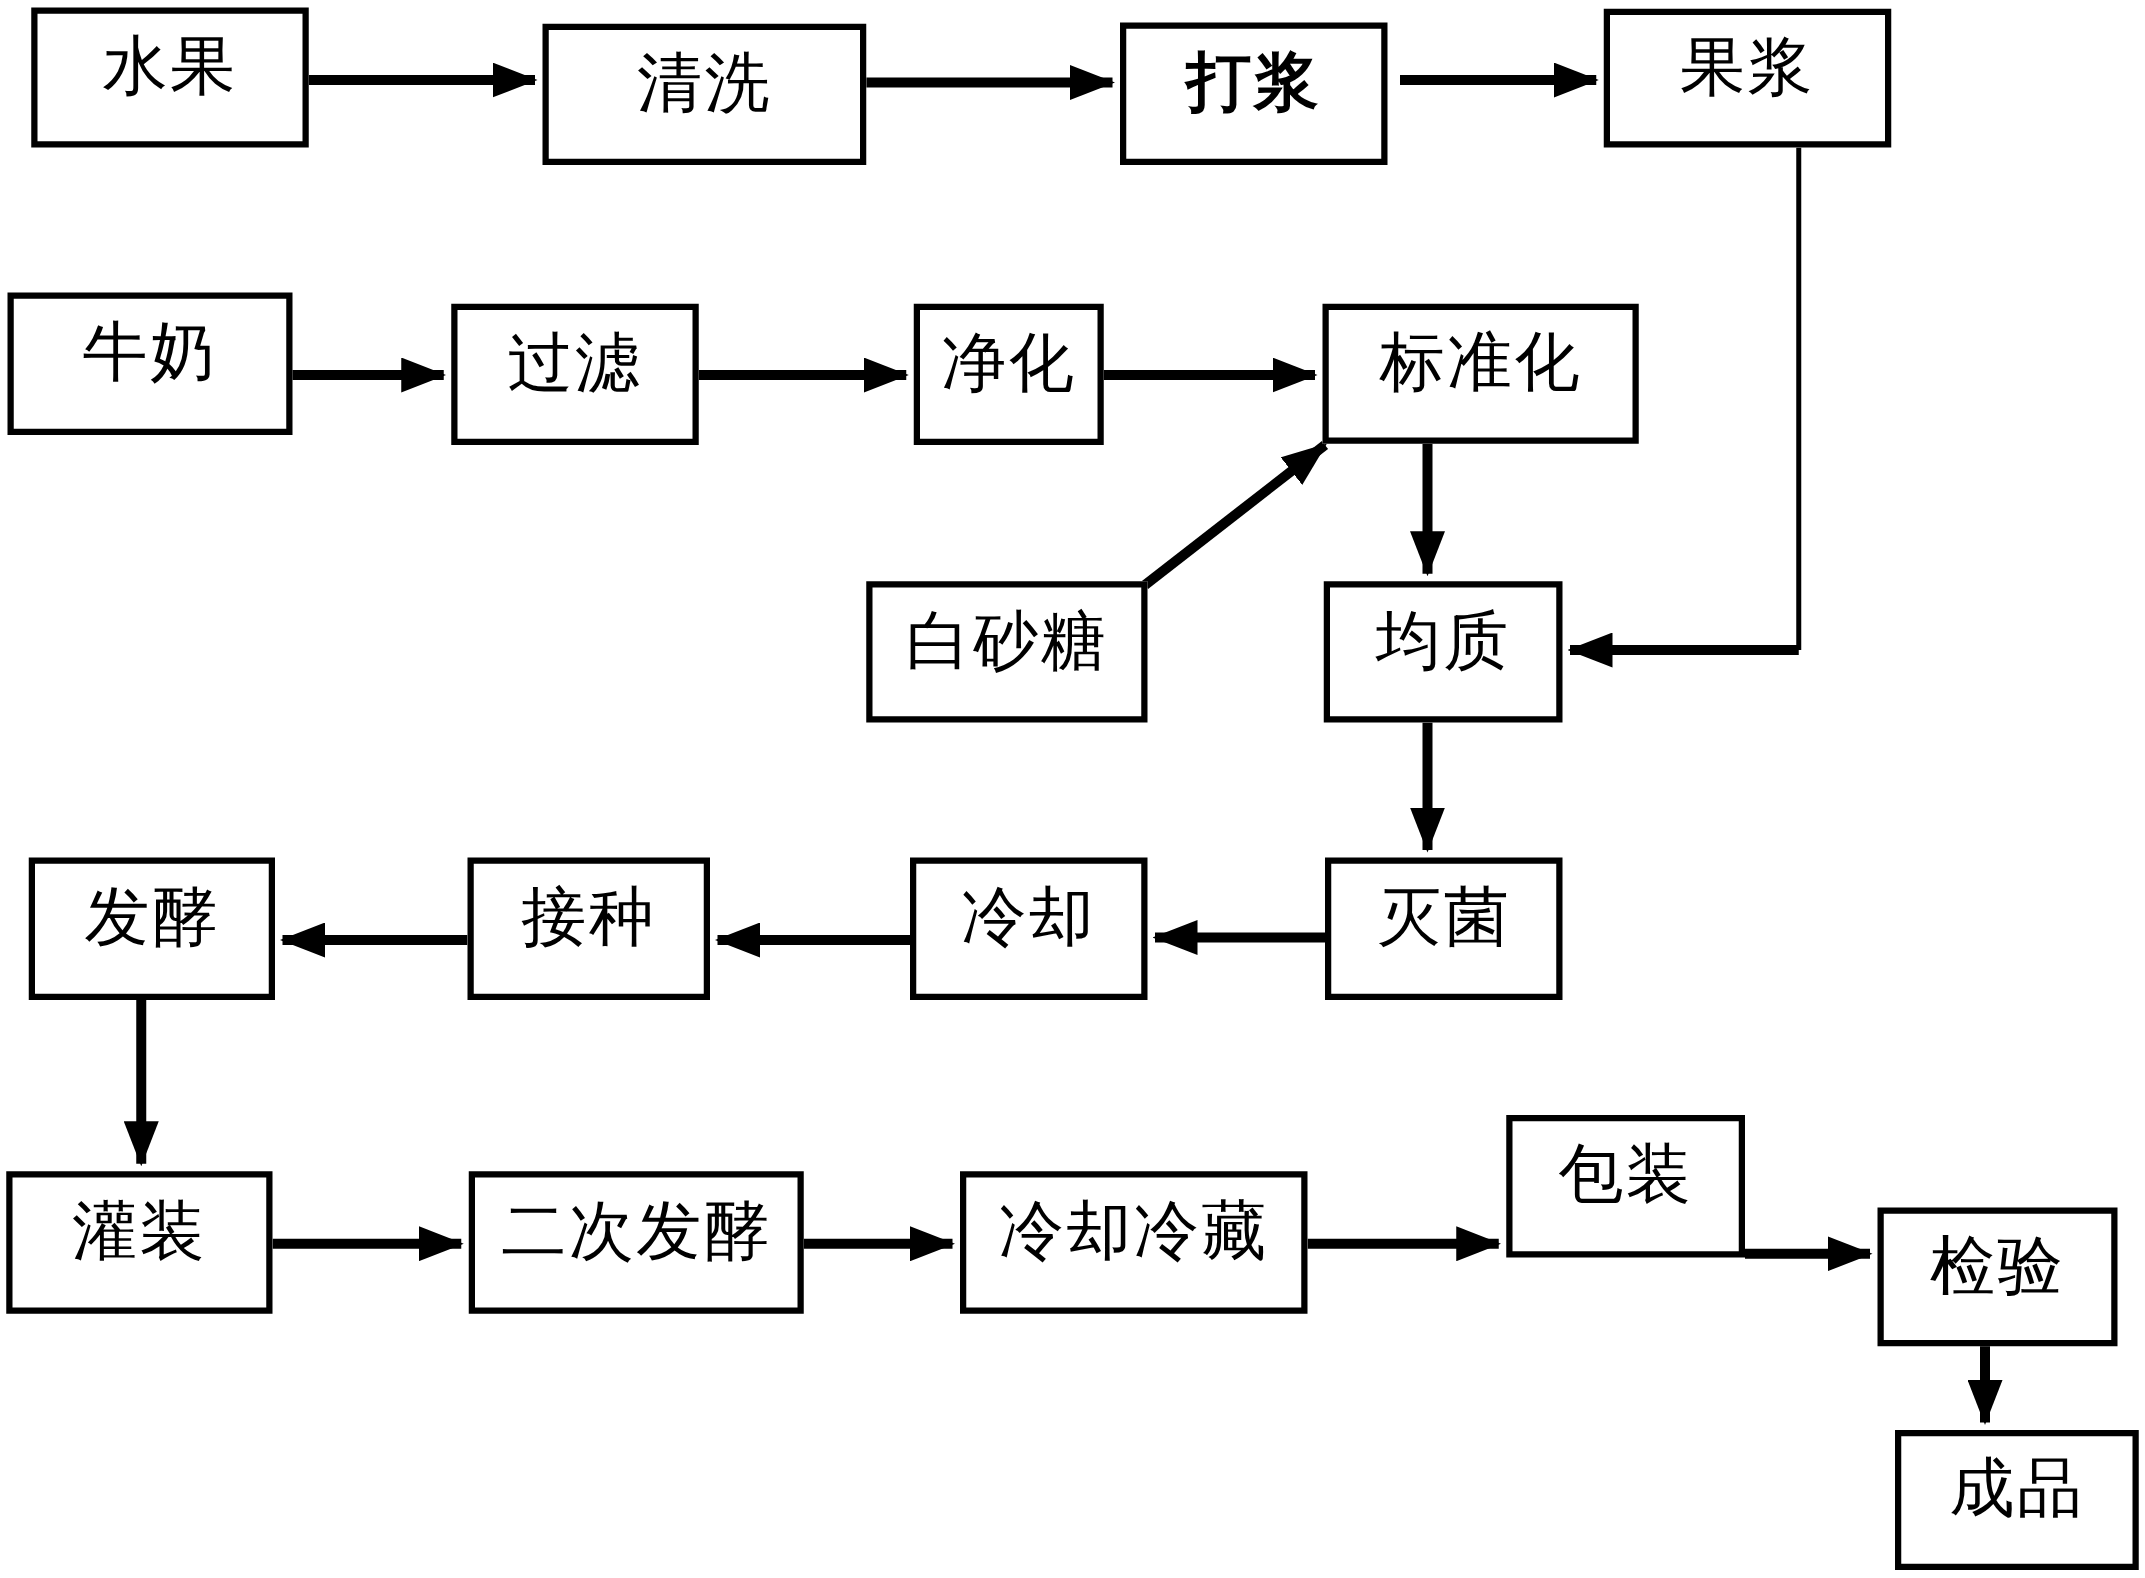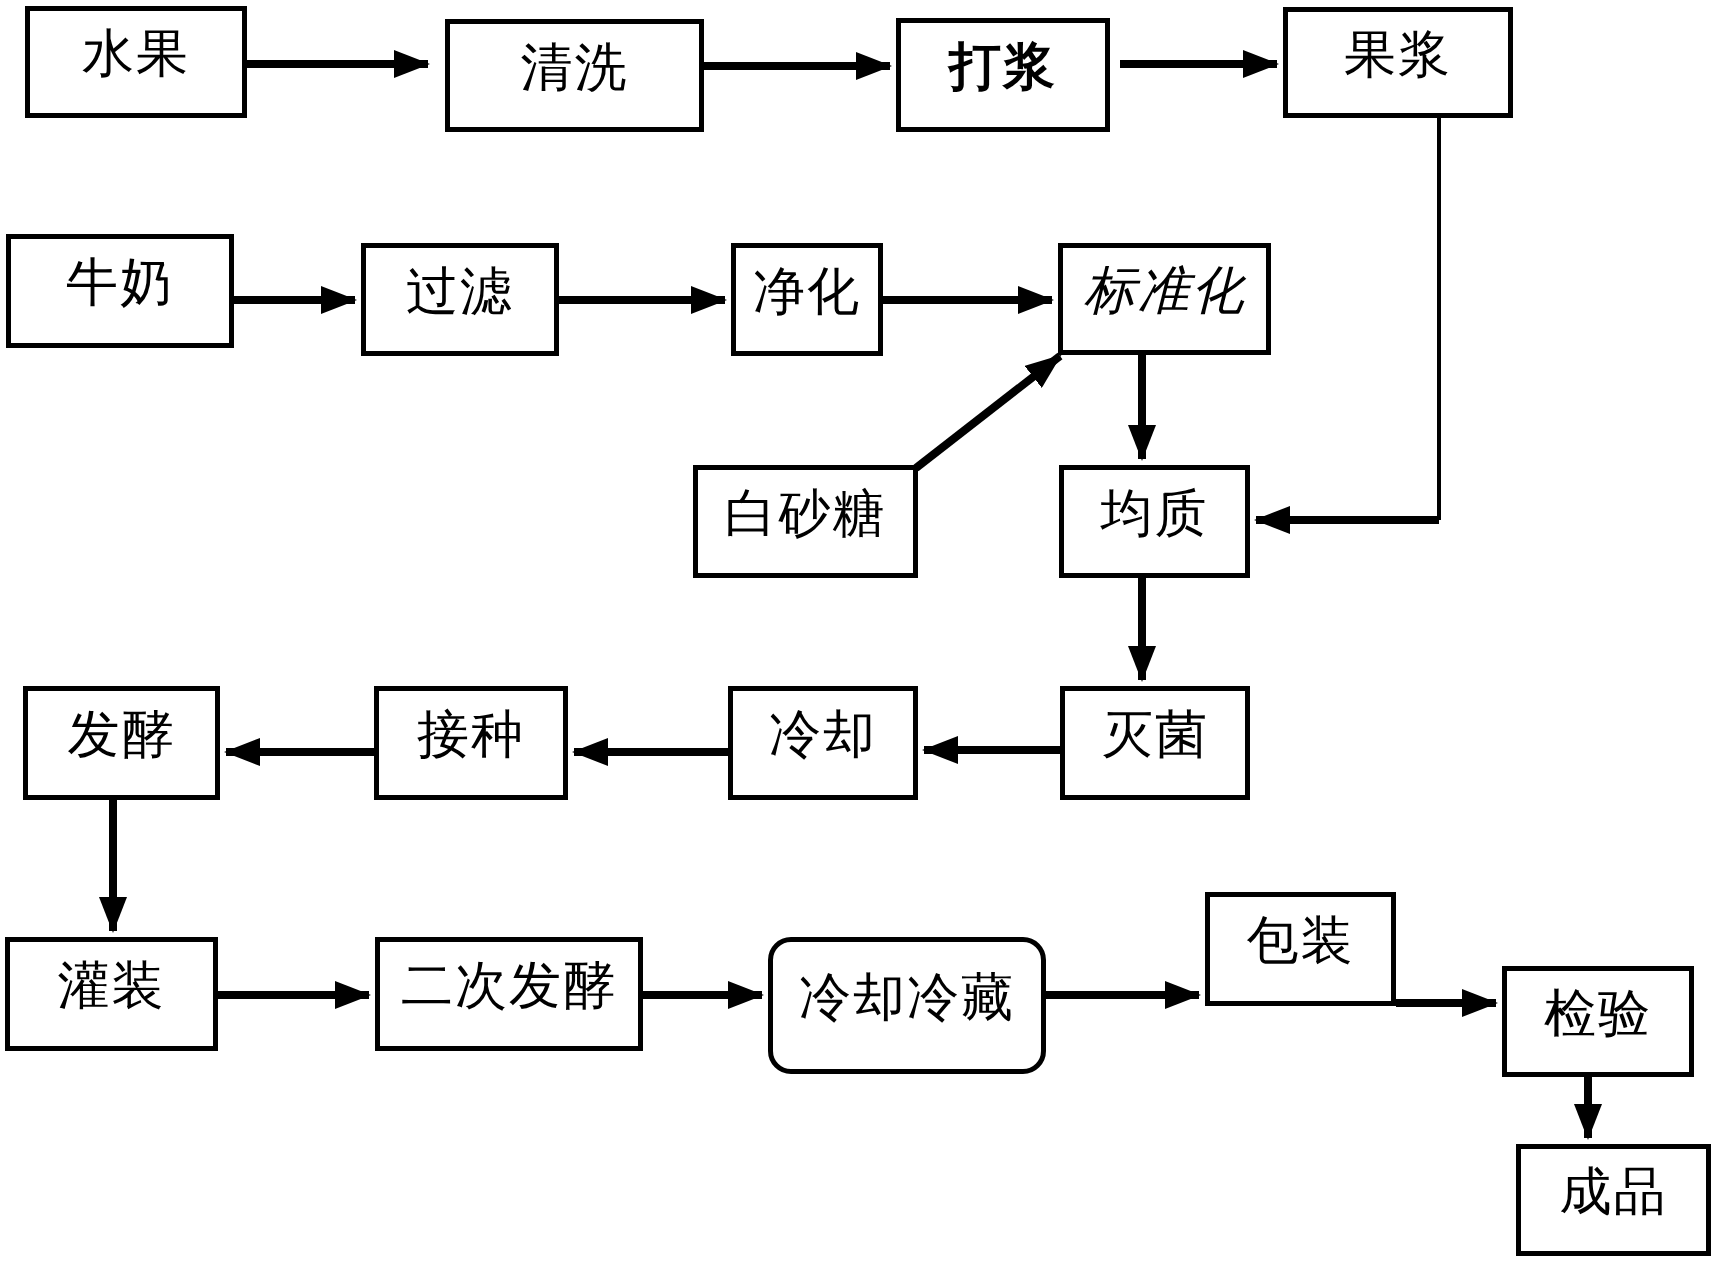"清洗" div.node { margin-left: 11px -> none }
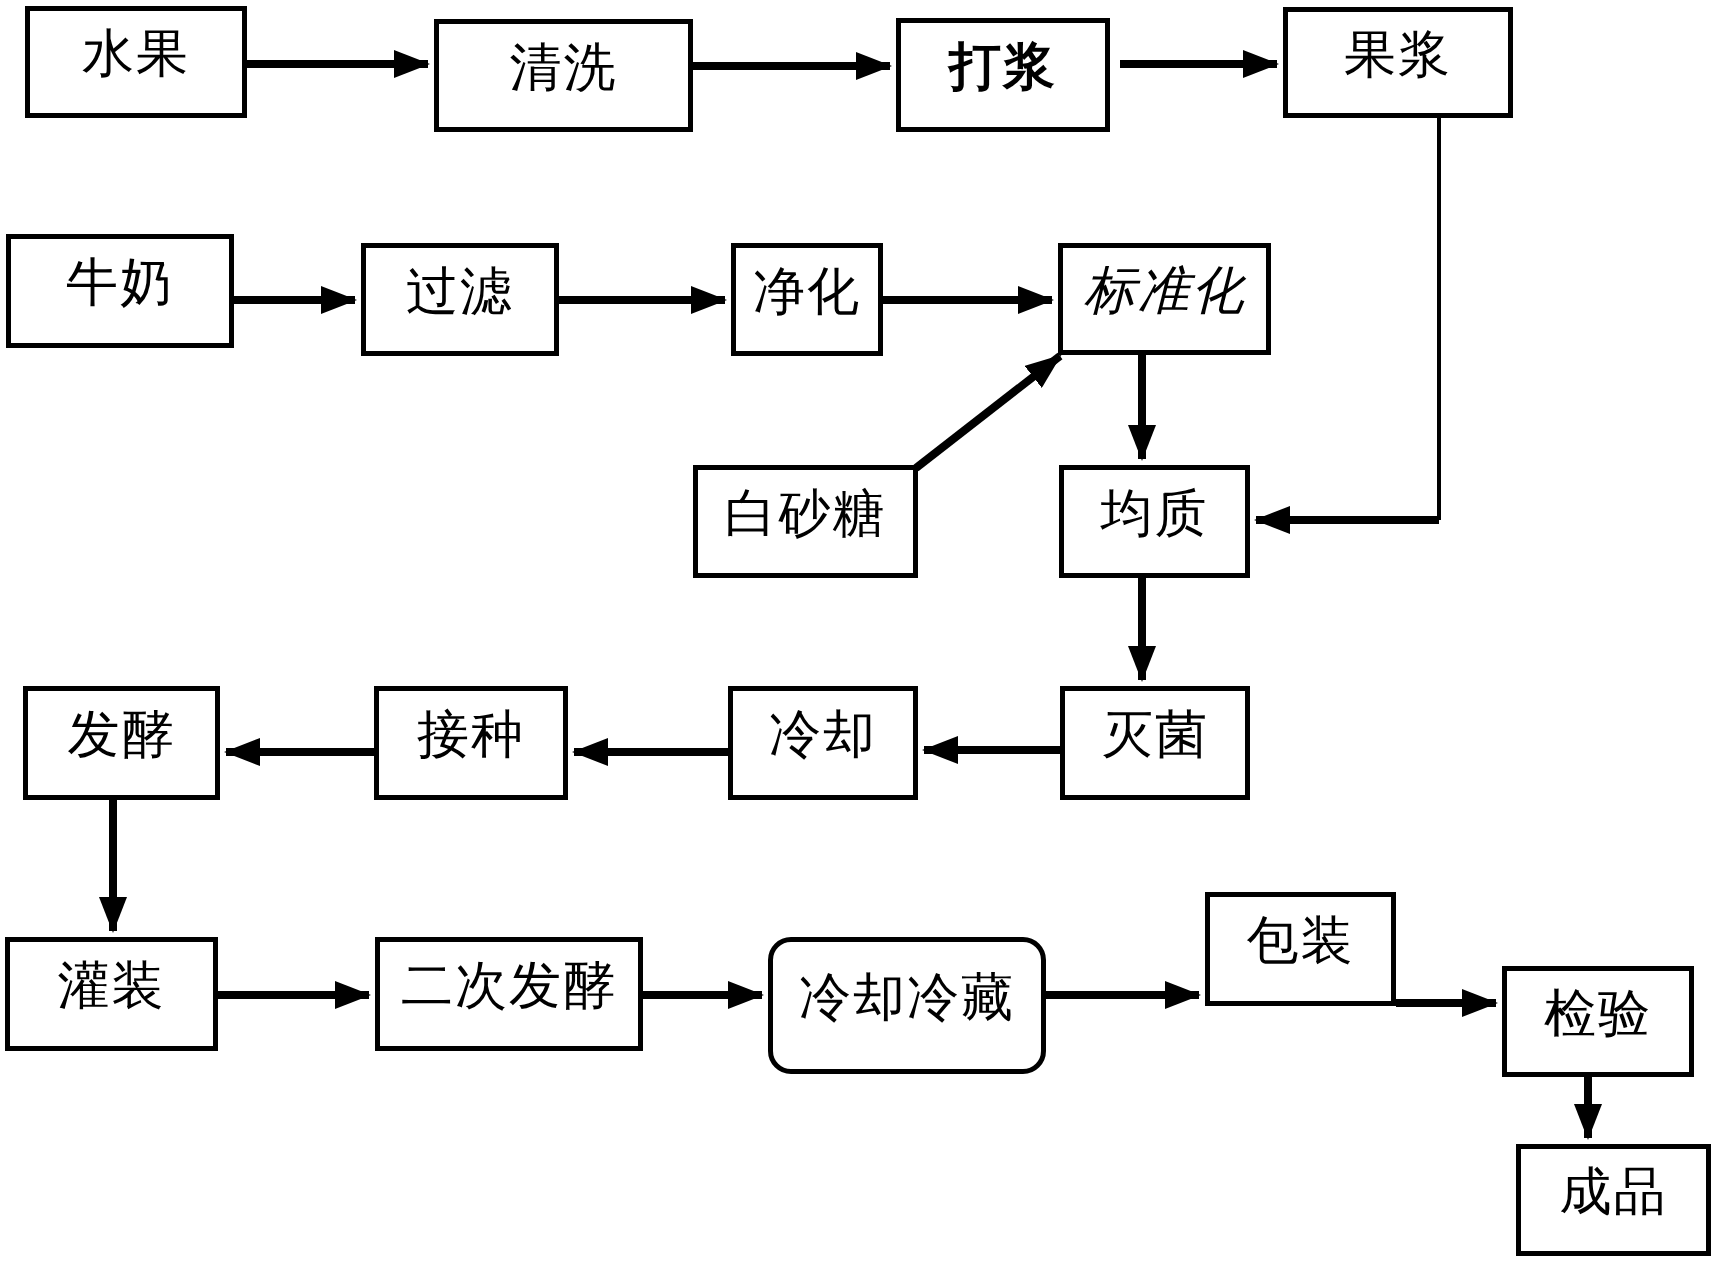"标准化" div.node { font-style: italic -> none; width: 213px -> 253px }
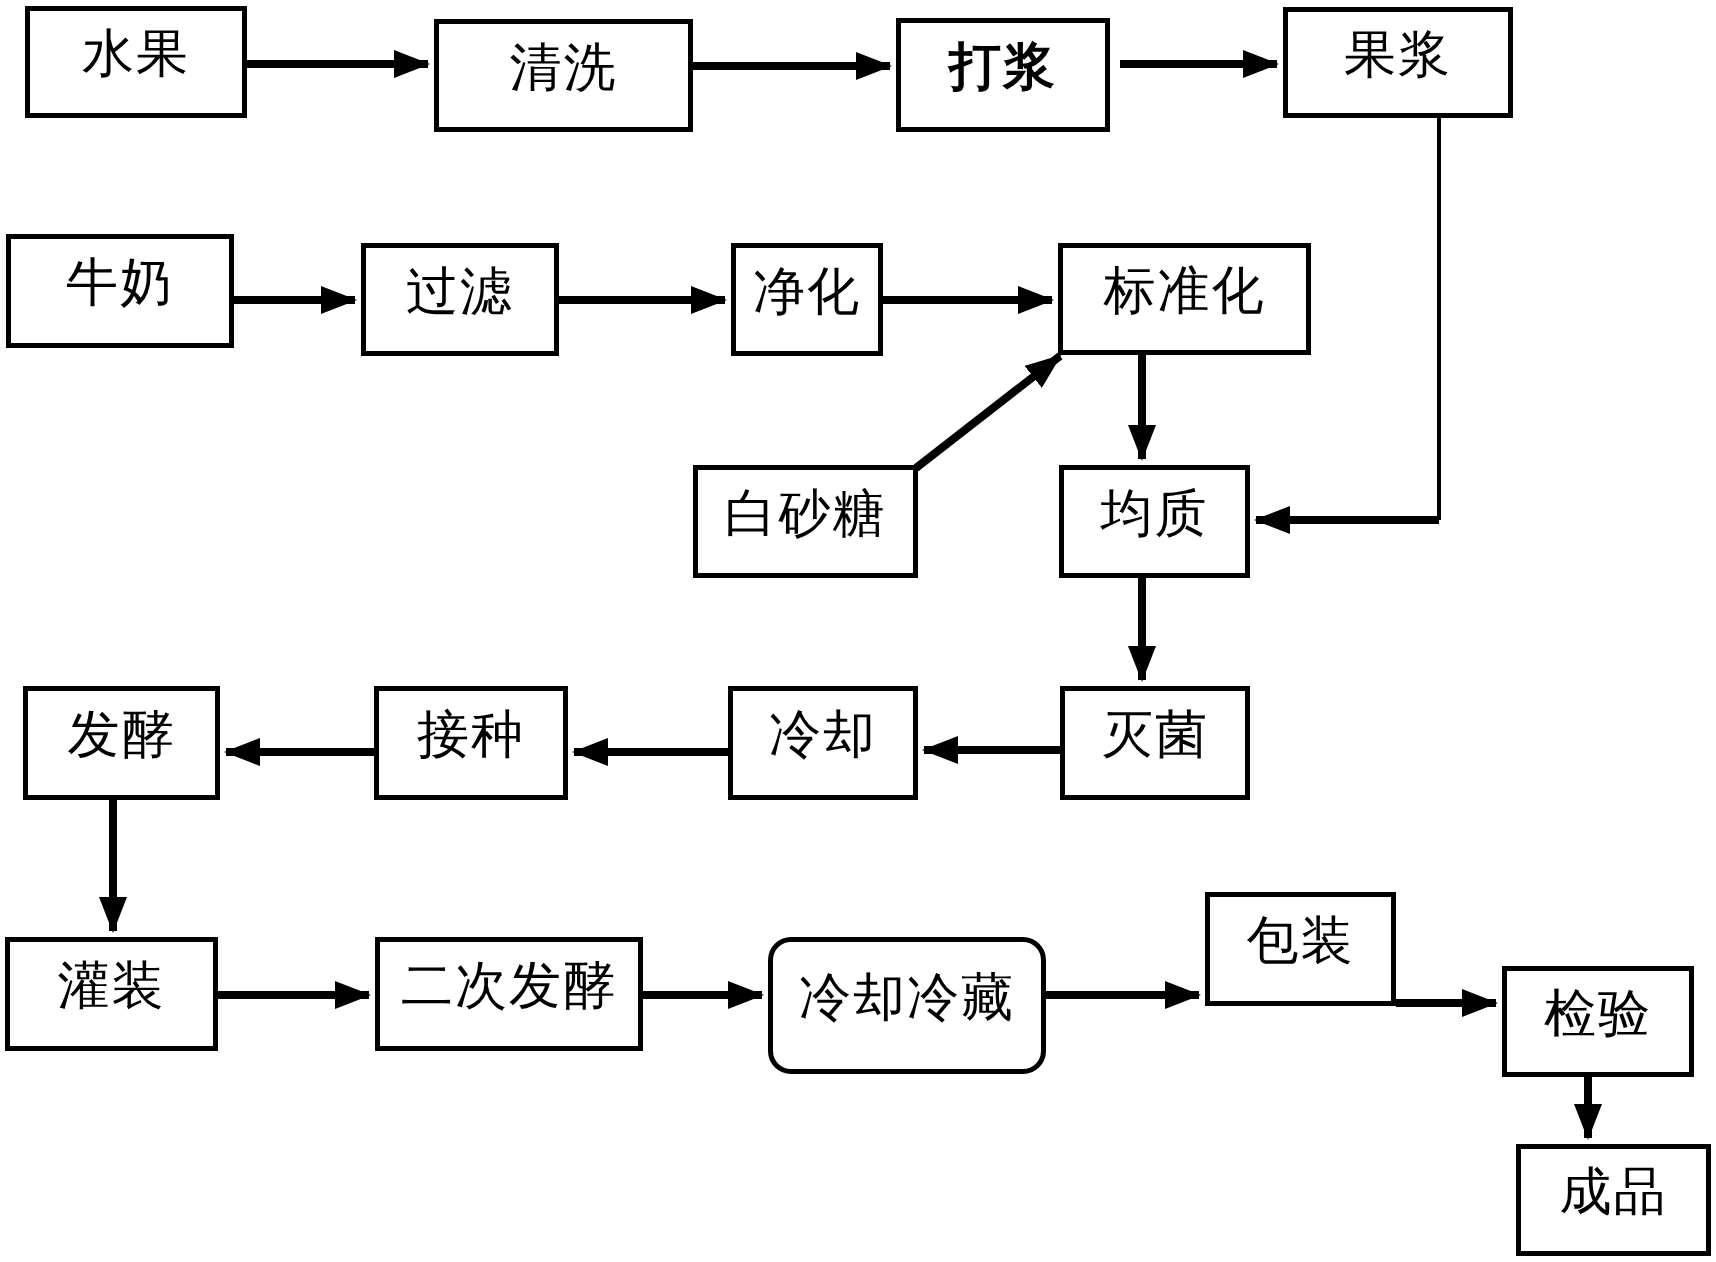"冷却冷藏" div.node { border-radius: 23px -> none; height: 137px -> 114px }
